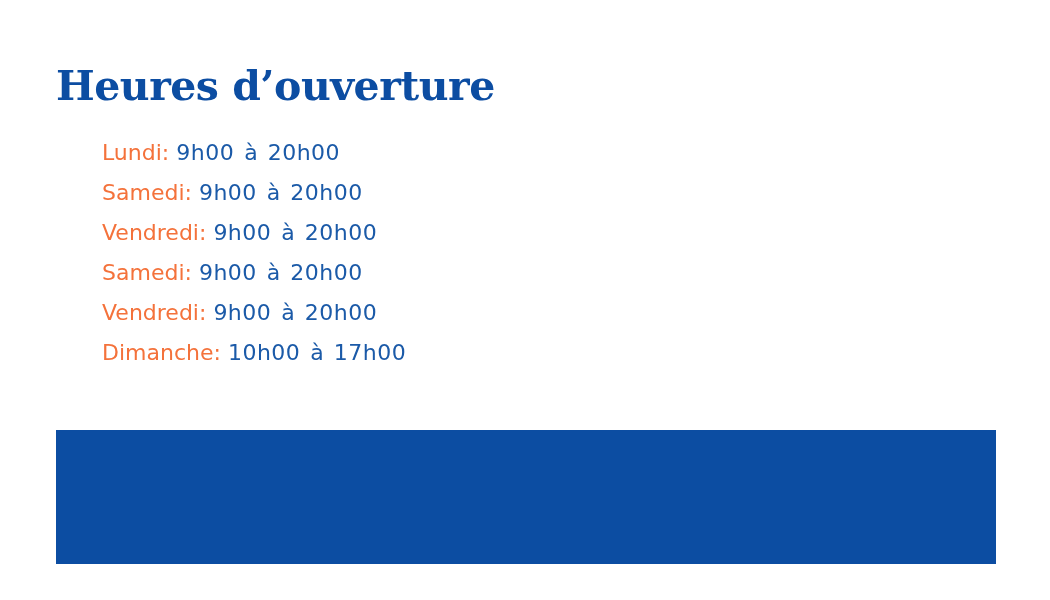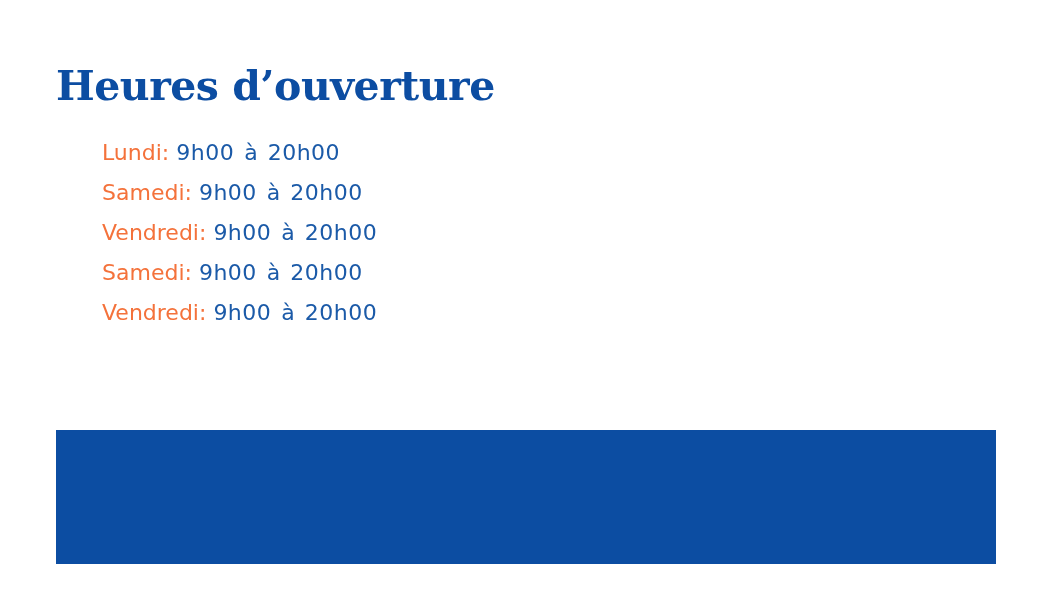"Dimanche: 10h00 à 17h00" li.hours-row { html: none -> <li> <span>Dimanche:</span> <span>10h00</span> <span>à</span> <span>17h00</span> </li> }
